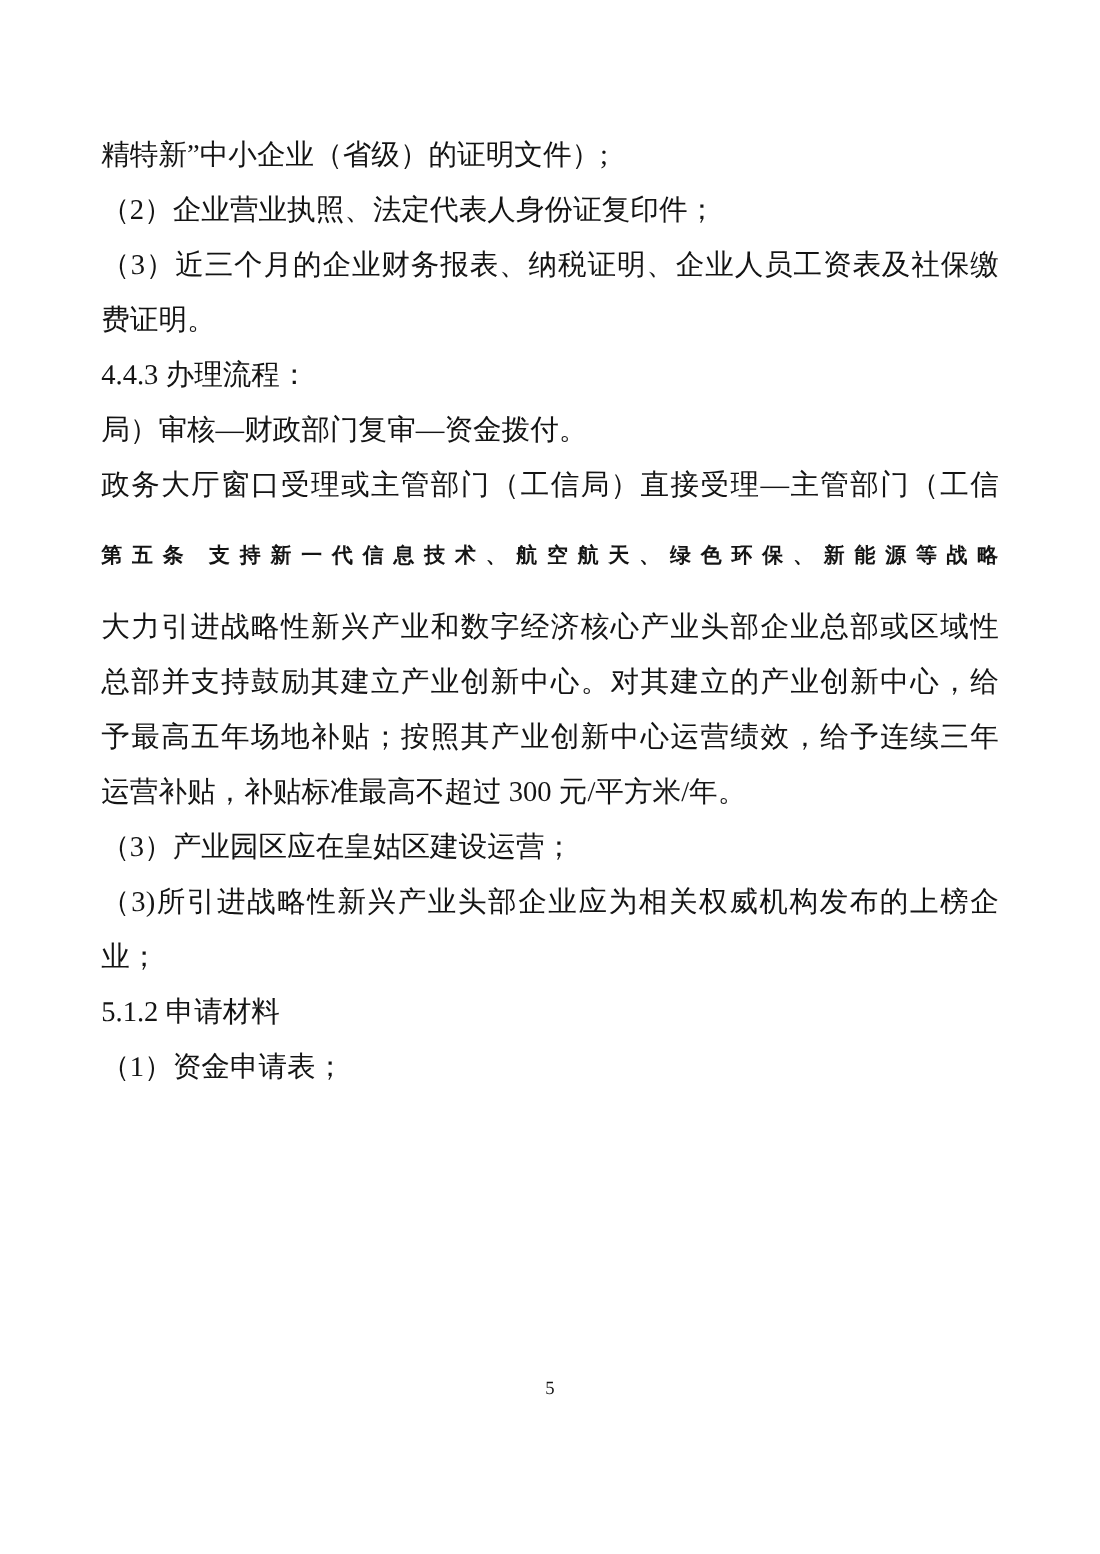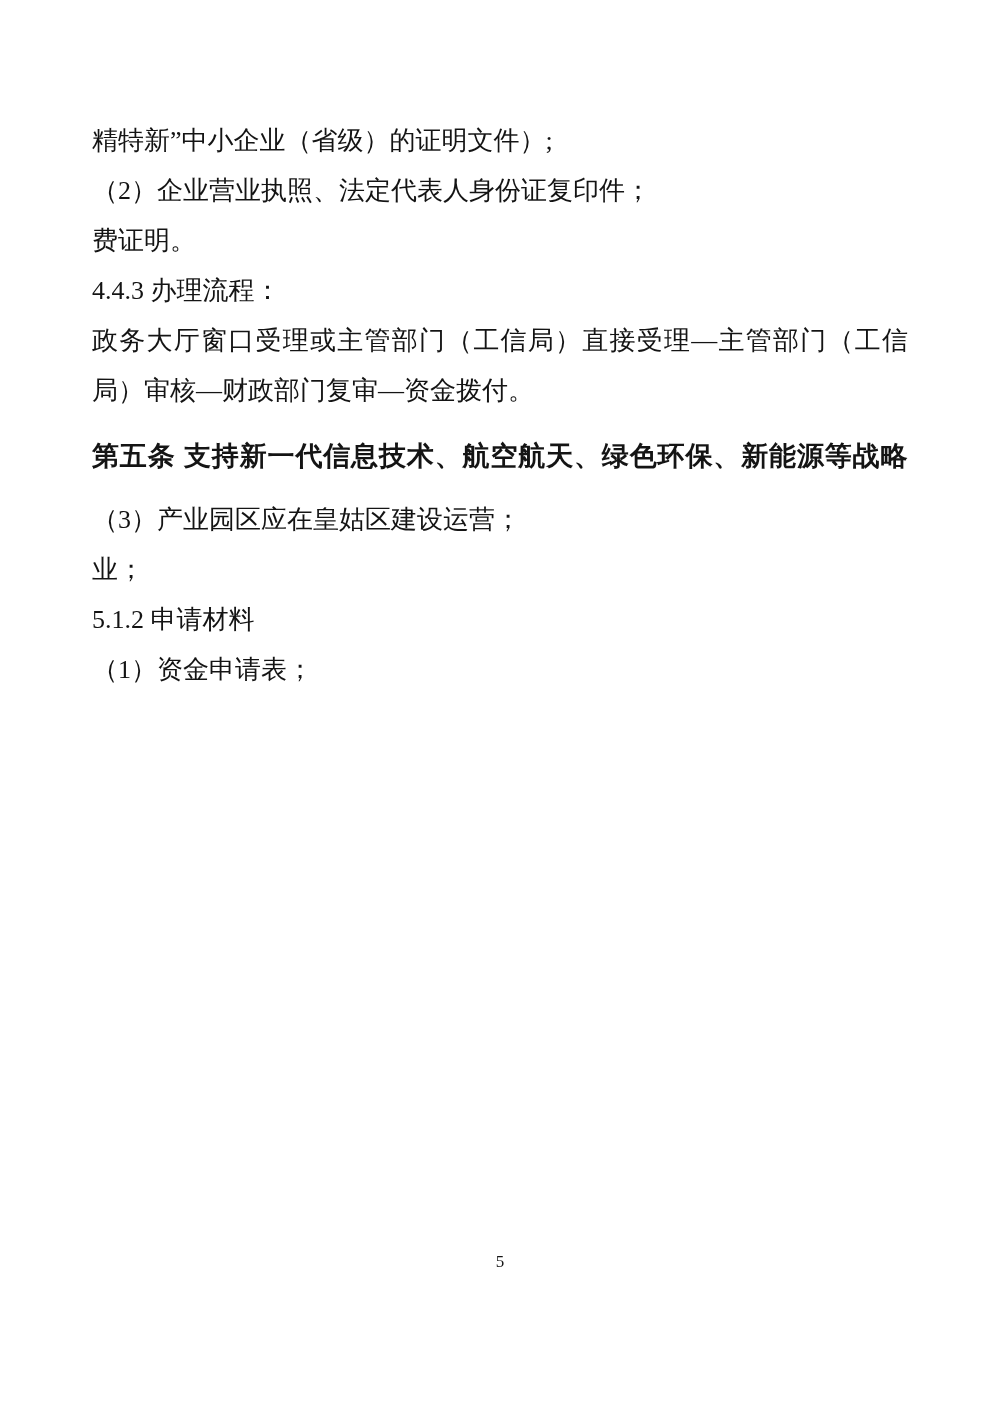"（3）近三个月的企业财务报表、纳税证明、企业人员工资表及社保缴" div.line { html: none -> <div>（3）近三个月的企业财务报表、纳税证明、企业人员工资表及社保缴</div> }
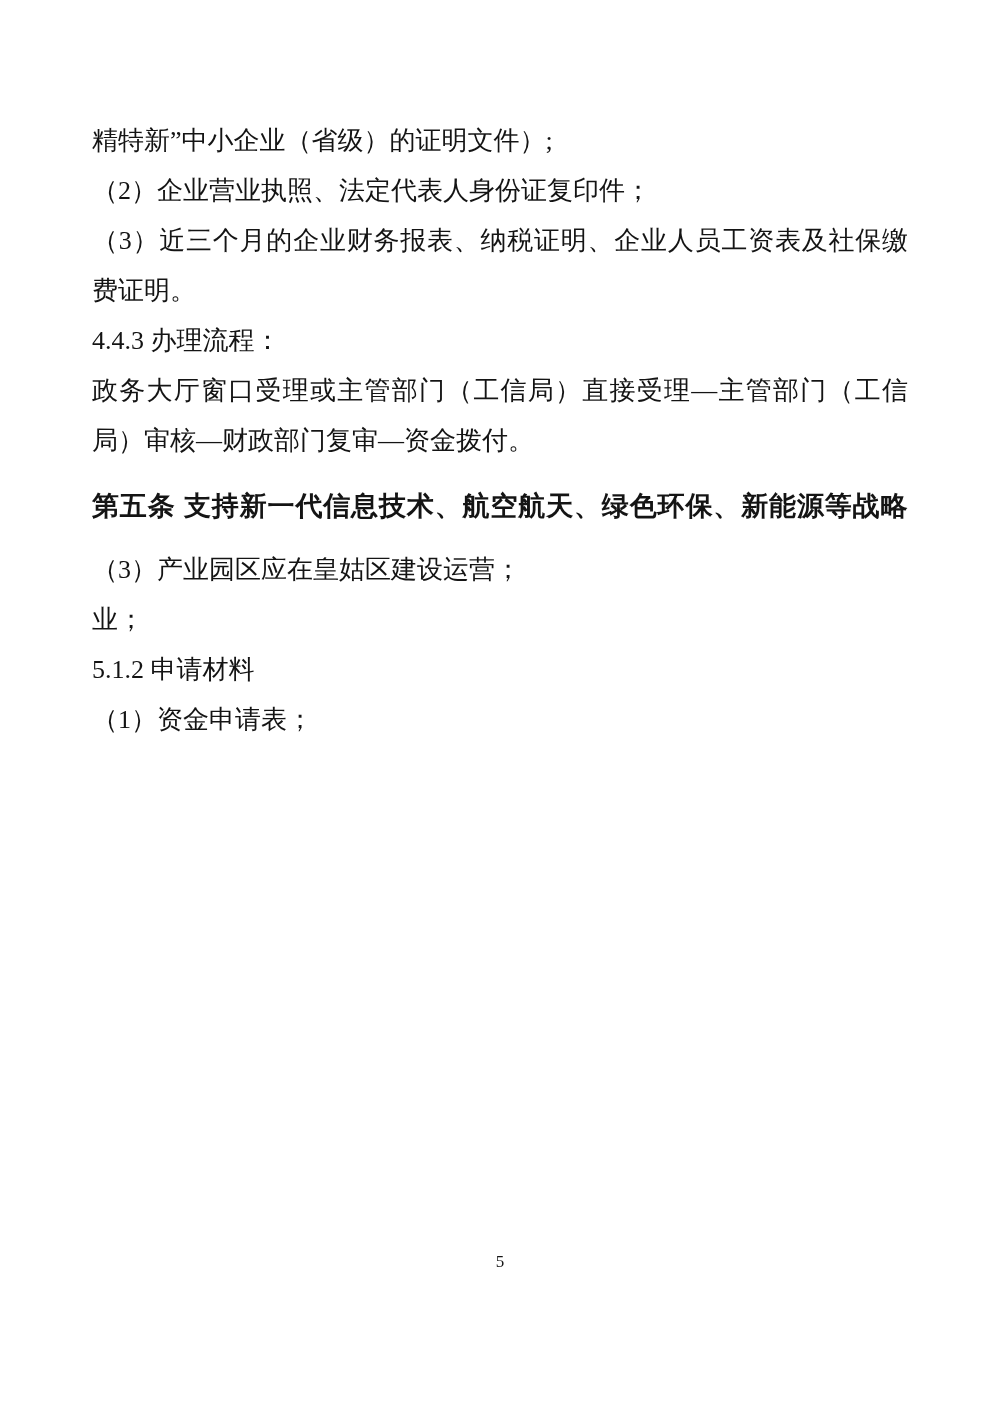"政务大厅窗口受理或主管部门（工信局）直接受理—主管部门（工信" div.line { order: before "局）审核—财政部门复审—资金拨付。" -> after "局）审核—财政部门复审—资金拨付。" }
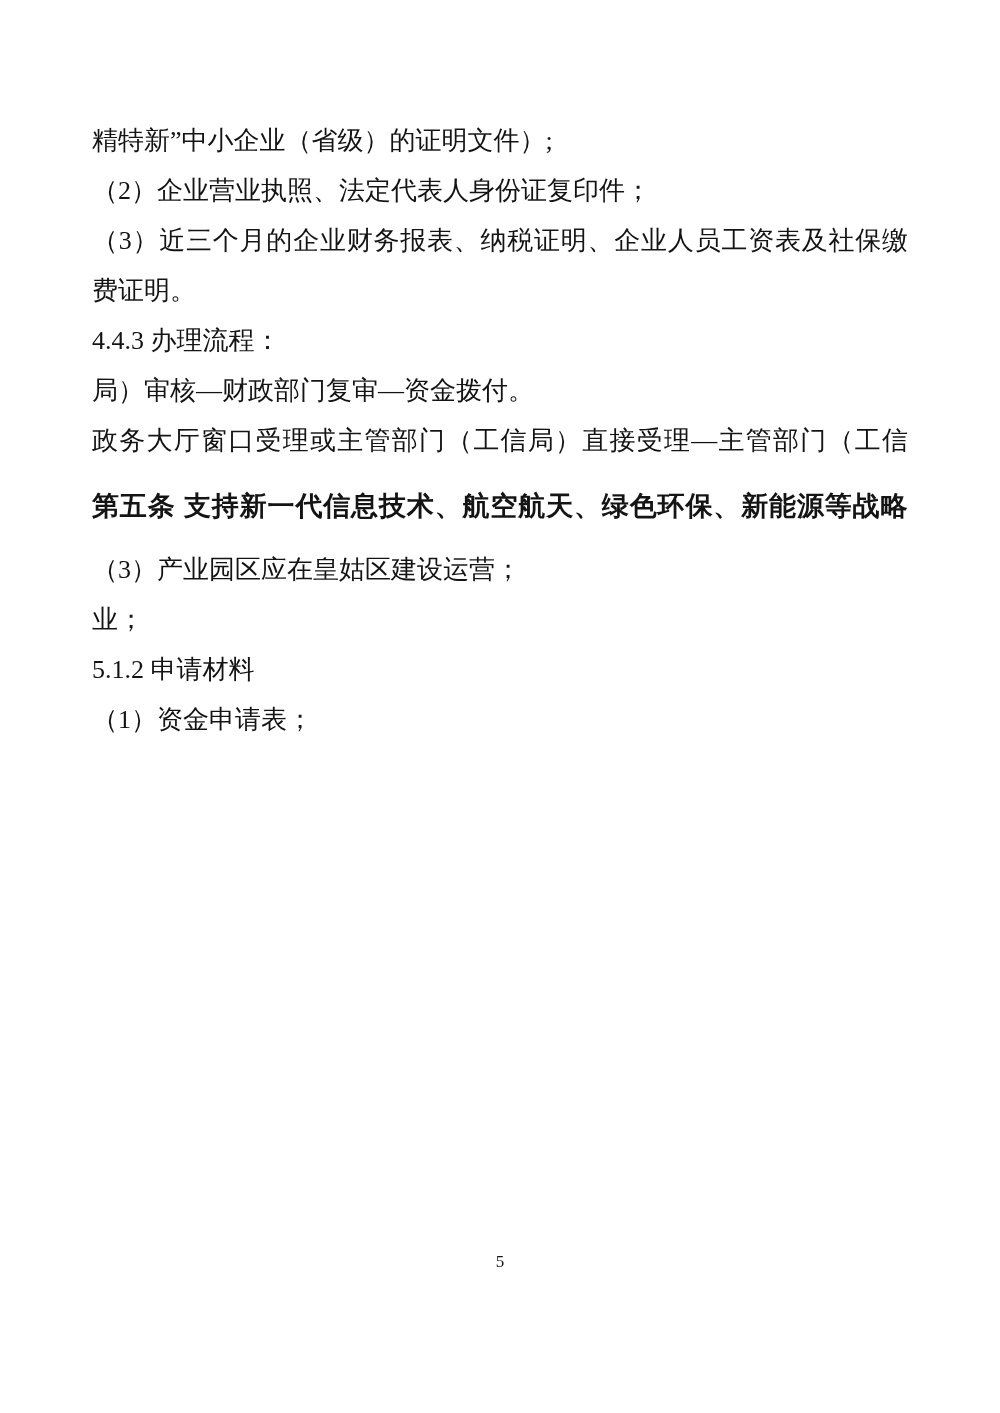"第五条 支持新一代信息技术、航空航天、绿色环保、新能源等战略" .block-heading .line { font-size: 27px -> 19px }
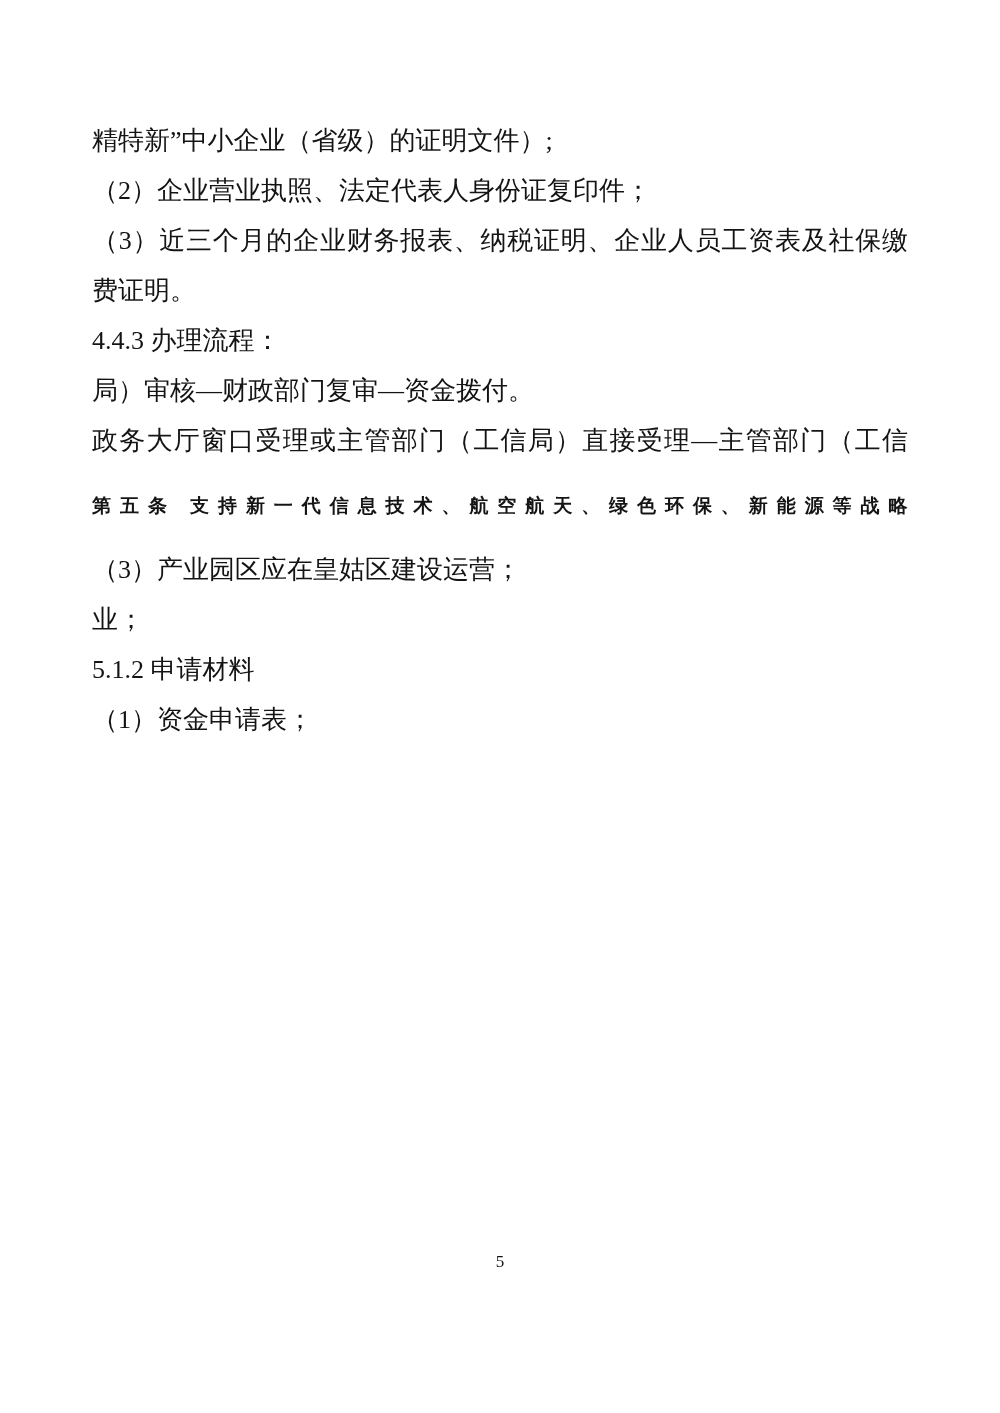"大力引进战略性新兴产业和数字经济核心产业头部企业总部或区域性" div.block { html: none -> <div> <div>大力引进战略性新兴产业和数字经济核心产业头部企业总部或区域性</div> <div>总部并支持鼓励其建立产业创新中心。对其建立的产业创新中心，给</div> <div>予最高五年场地补贴；按照其产业创新中心运营绩效，给予连续三年</div> <div>运营补贴，补贴标准最高不超过 300 元/平方米/年。</div> </div> }
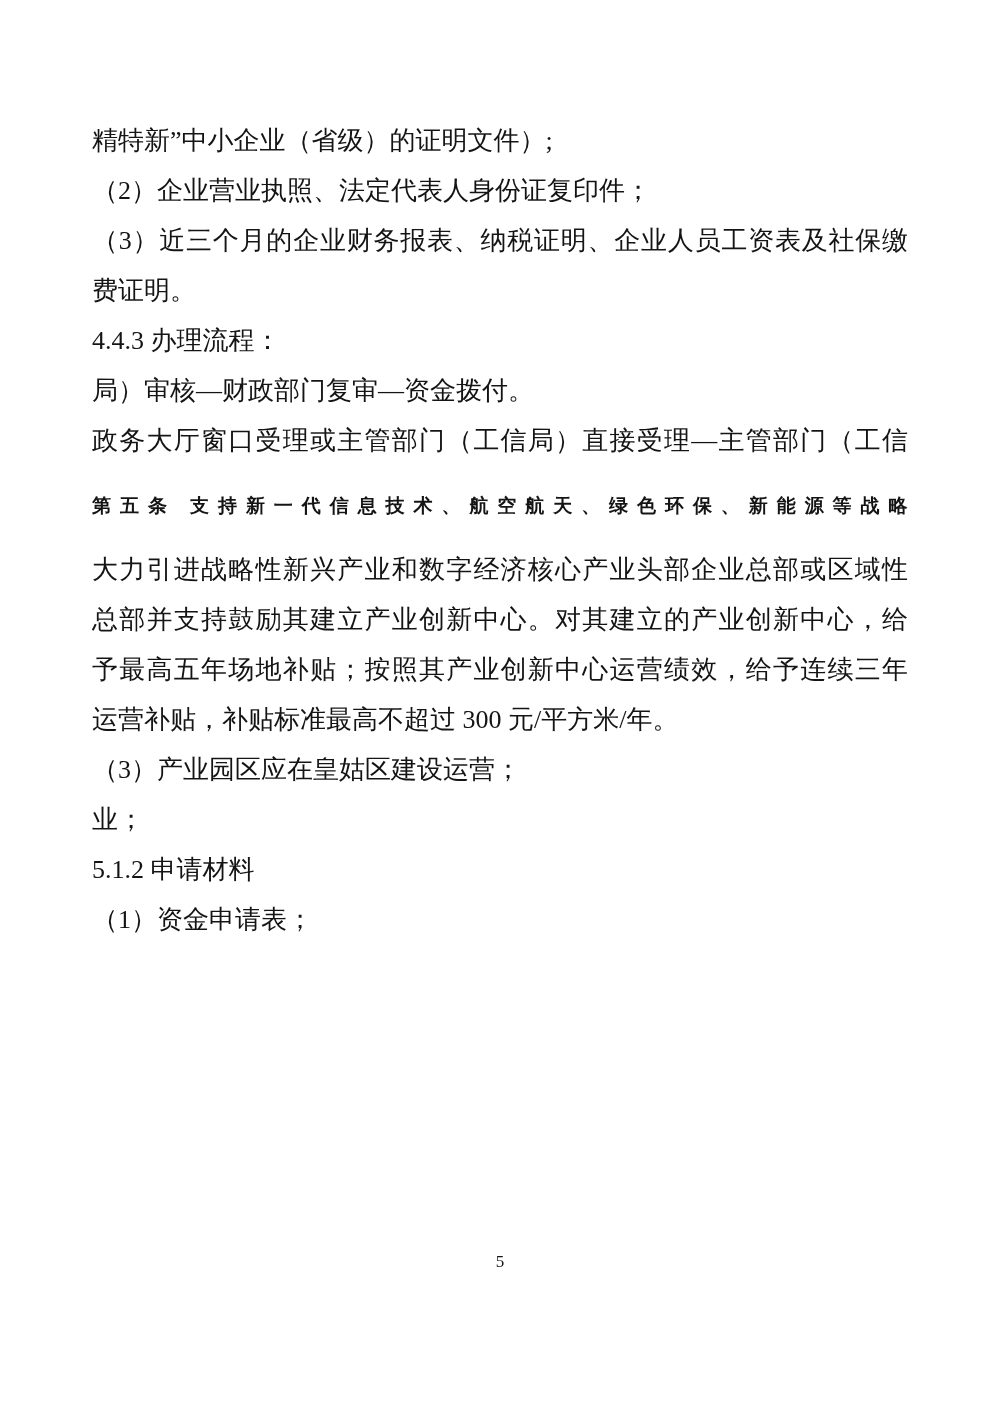"（3)所引进战略性新兴产业头部企业应为相关权威机构发布的上榜企" div.line { html: none -> <div>（3)所引进战略性新兴产业头部企业应为相关权威机构发布的上榜企</div> }
